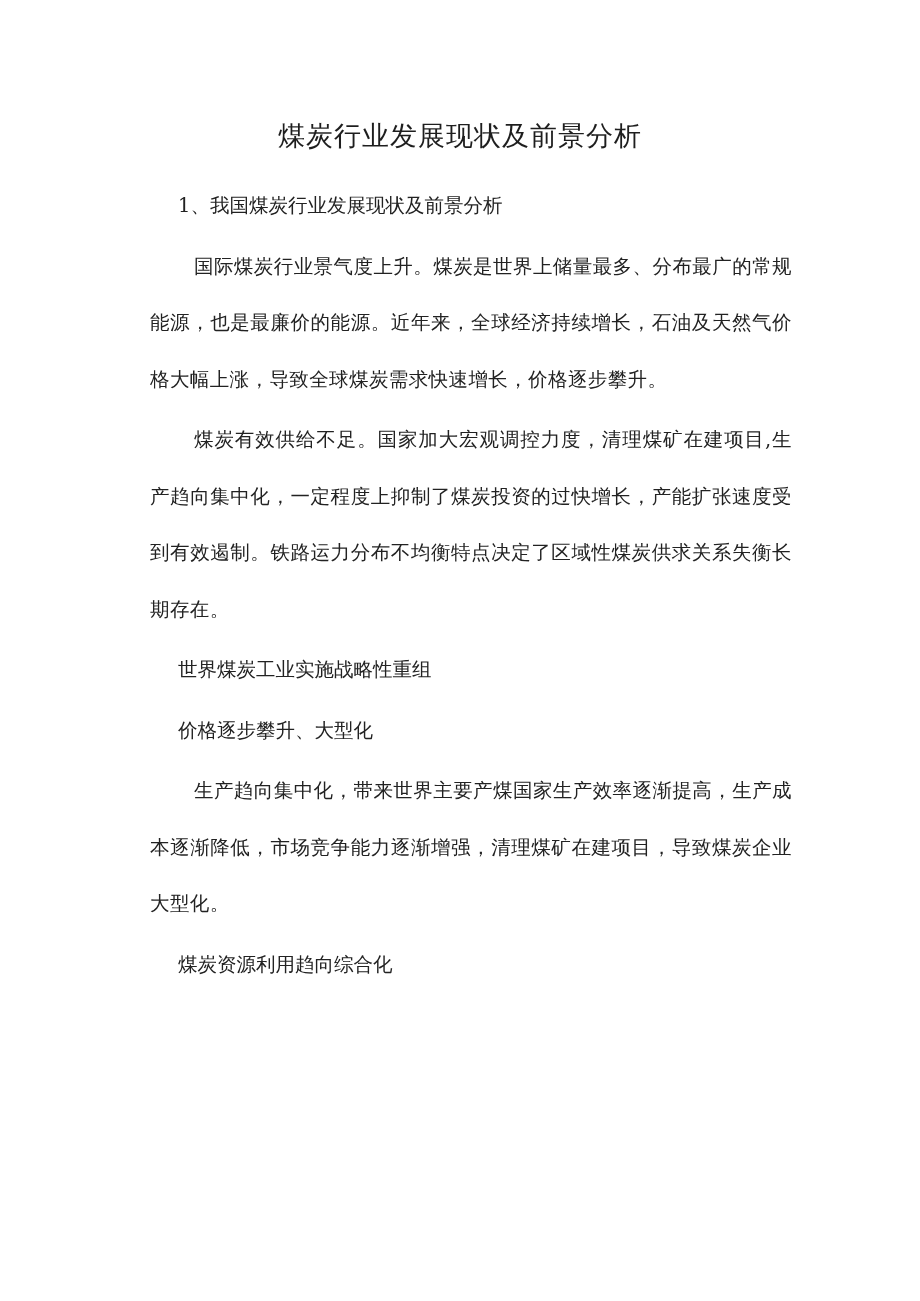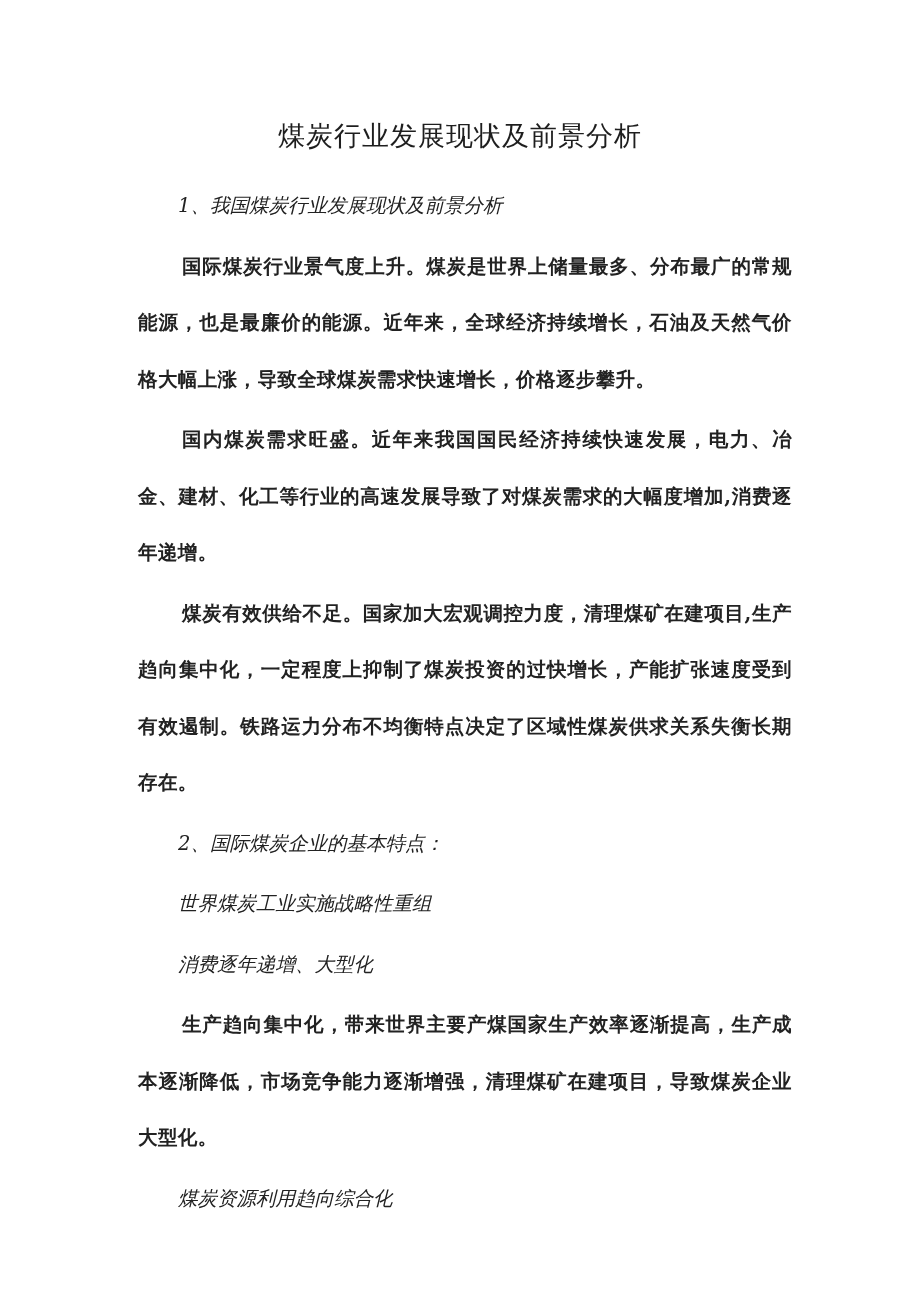"1、我国煤炭行业发展现状及前景分析" .h { font-style: italic -> none }
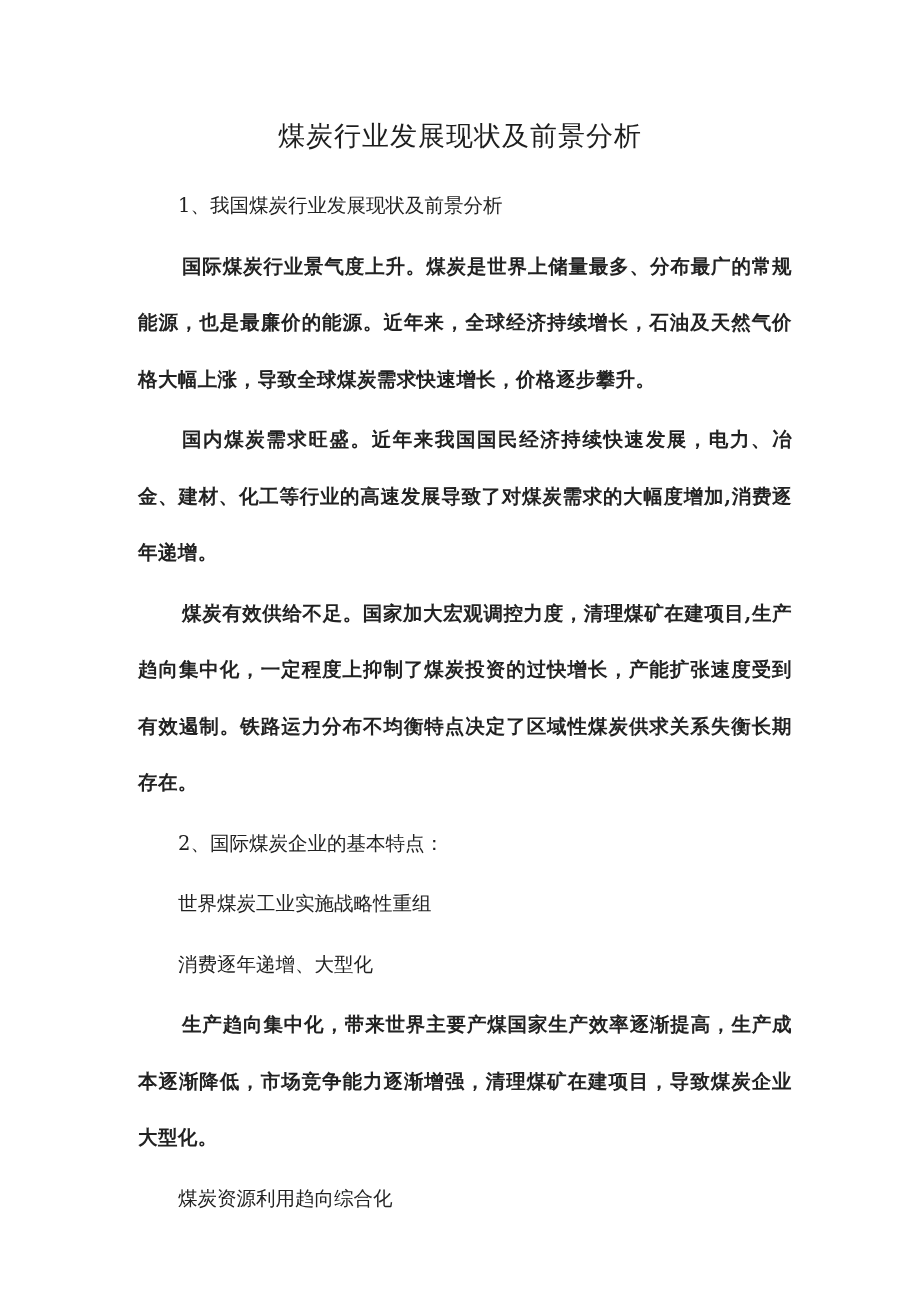"国际煤炭行业景气度上升。煤炭是世界上储量最多、分布最广的常规能源，也是最廉价的能" .p { font-weight: bold -> none; margin: 0 0 4px 4px -> 0 0 4px 16px }
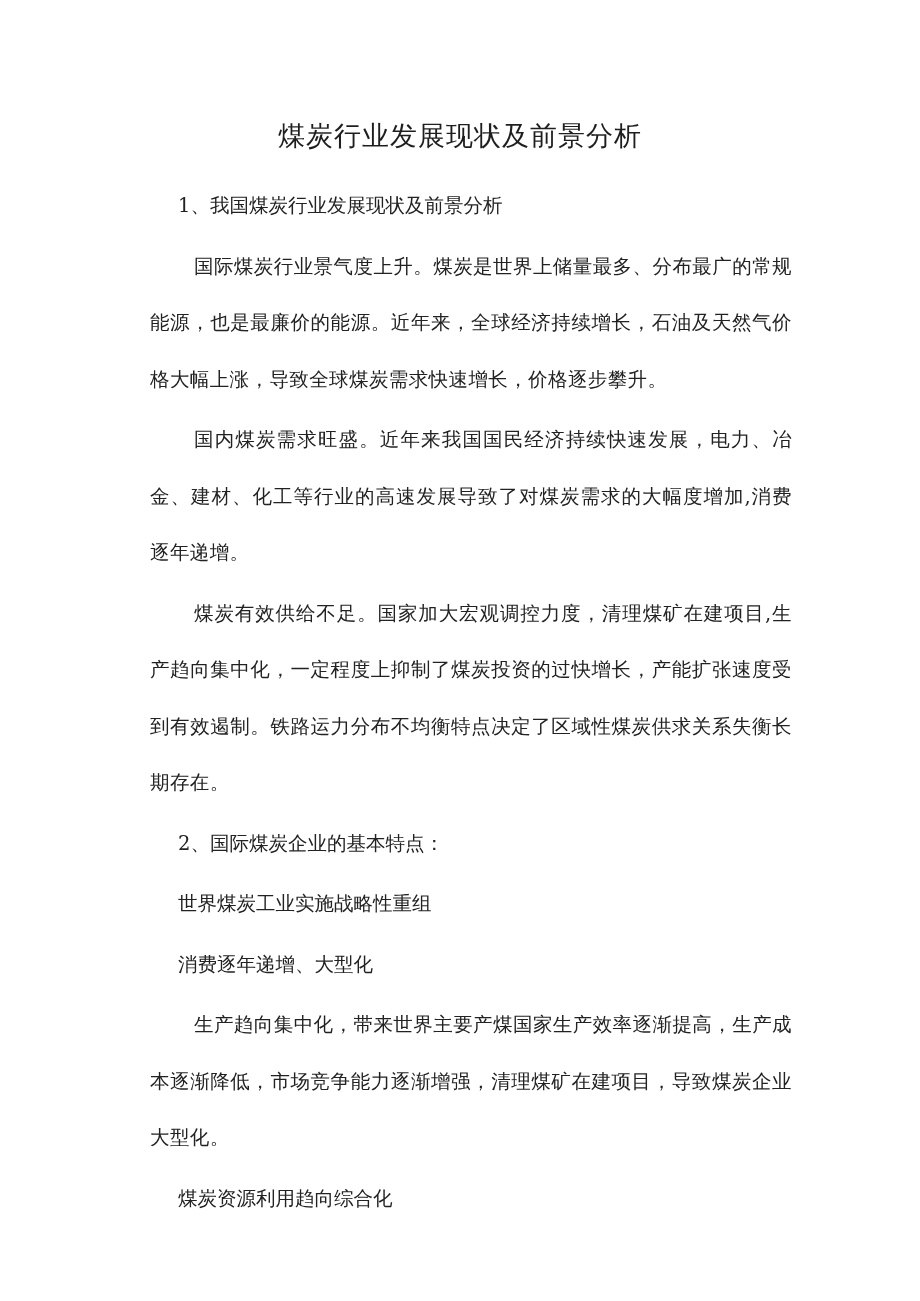"国内煤炭需求旺盛。近年来我国国民经济持续快速发展，电力、冶金、建材、化工等行业的" p.p { html: <p>国内煤炭需求旺盛。近年来我国国民经济持续快速发展，电力、冶金、建材、化工等行业的高速发展导致了对煤炭需求的大幅度增加,消费逐年递增。</p> -> none }
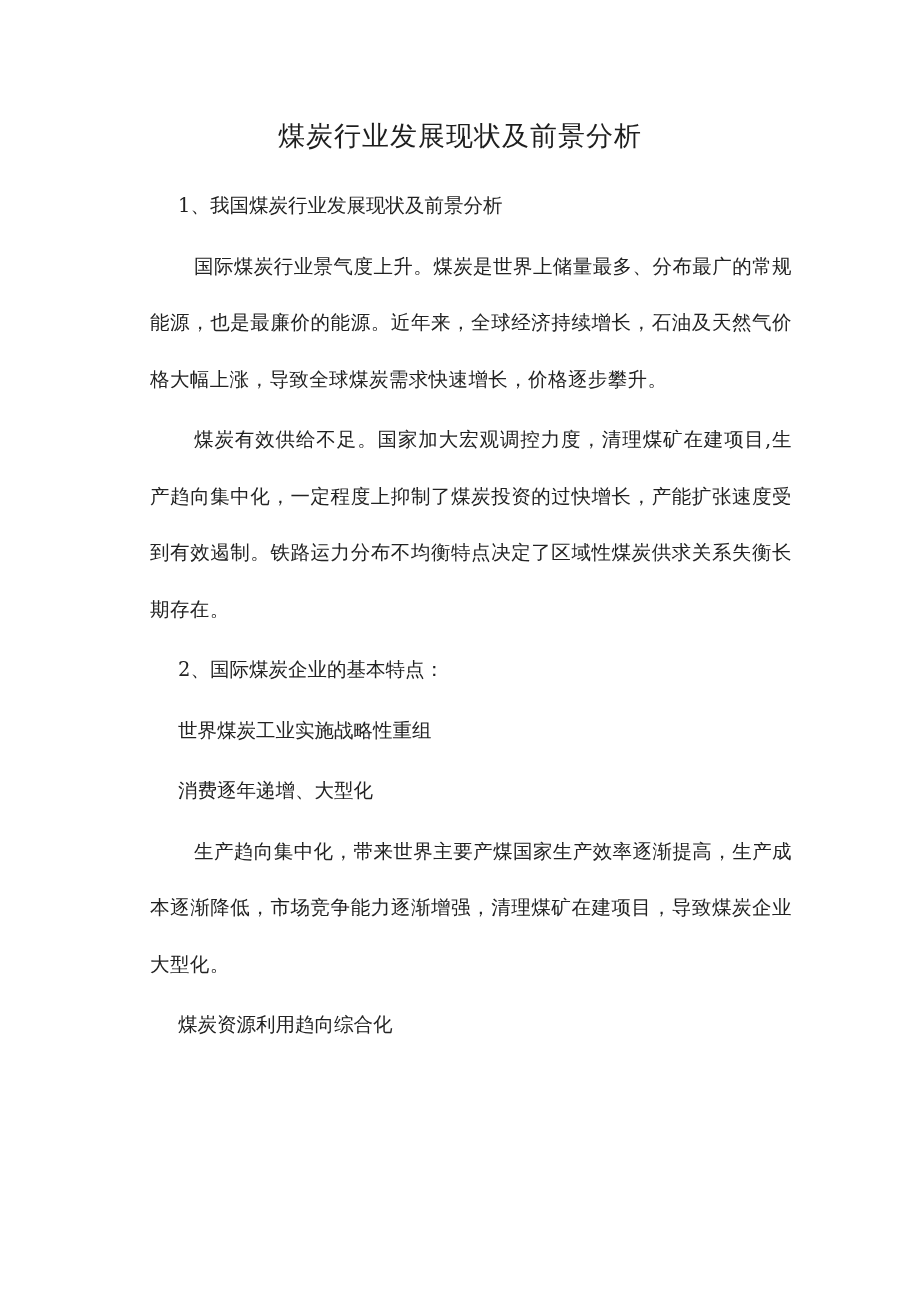"2、国际煤炭企业的基本特点：" p.h { html: <p>2、国际煤炭企业的基本特点：</p> -> none }
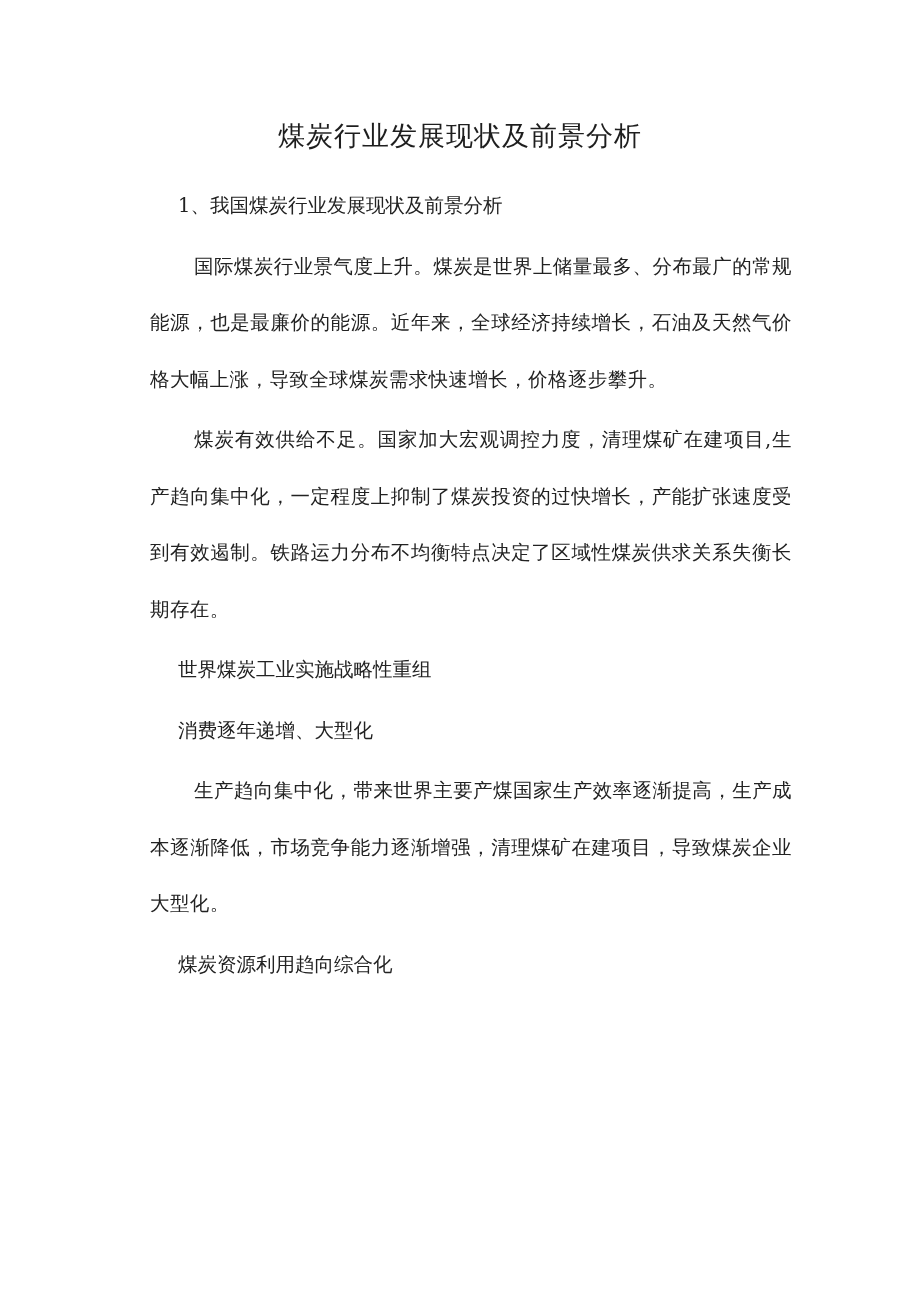"消费逐年递增、大型化" p.h { text: 消费逐年递增 -> 价格逐步攀升 }
